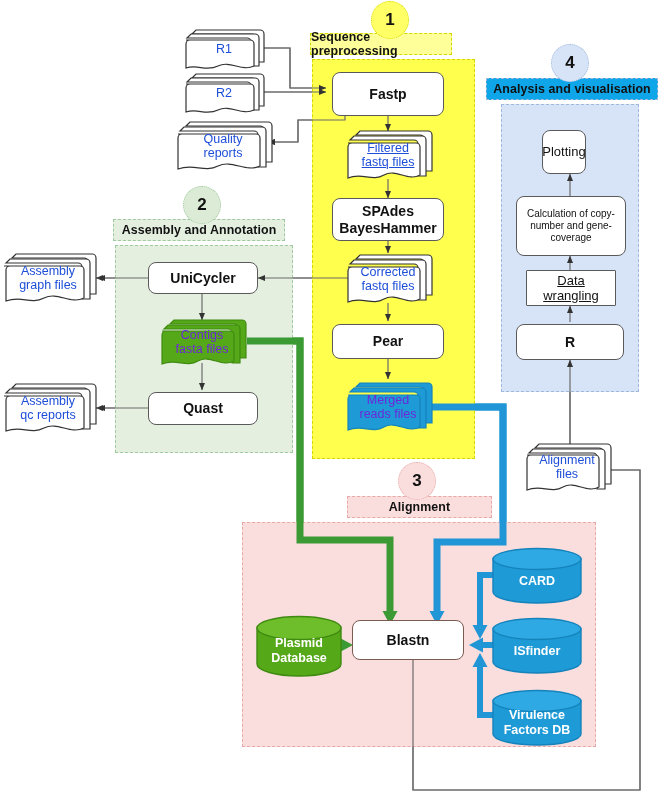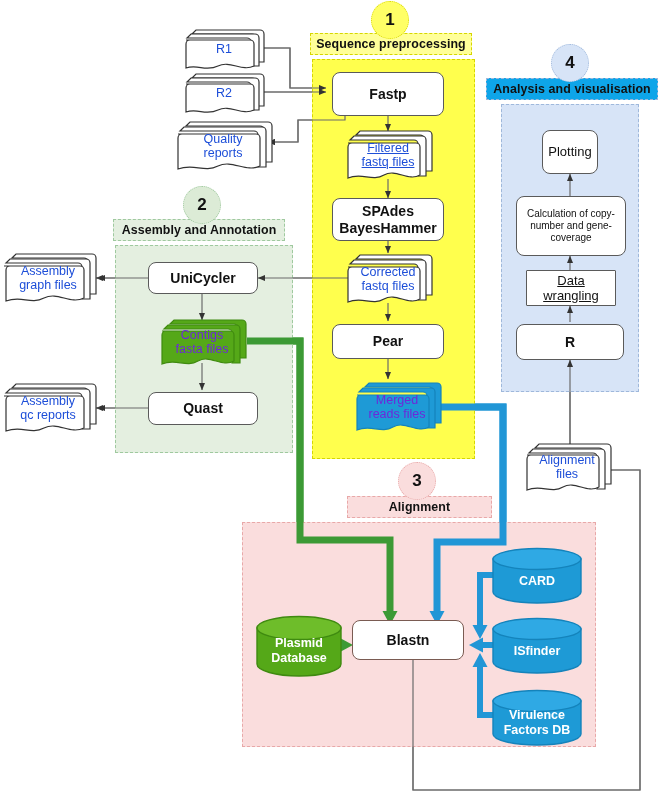"Sequence preprocessing" div.grp-title { width: 162px -> 142px }
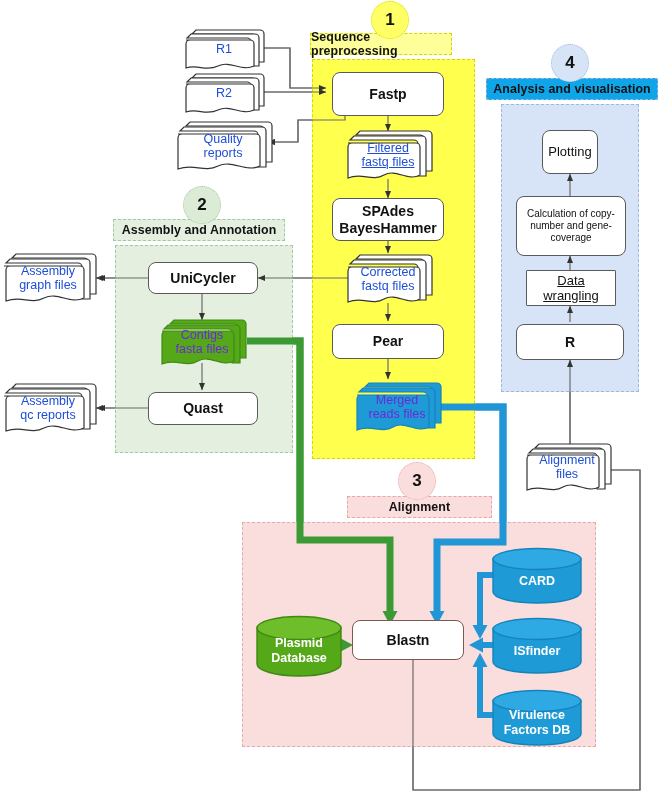"Plotting" div.proc { width: 56px -> 44px }
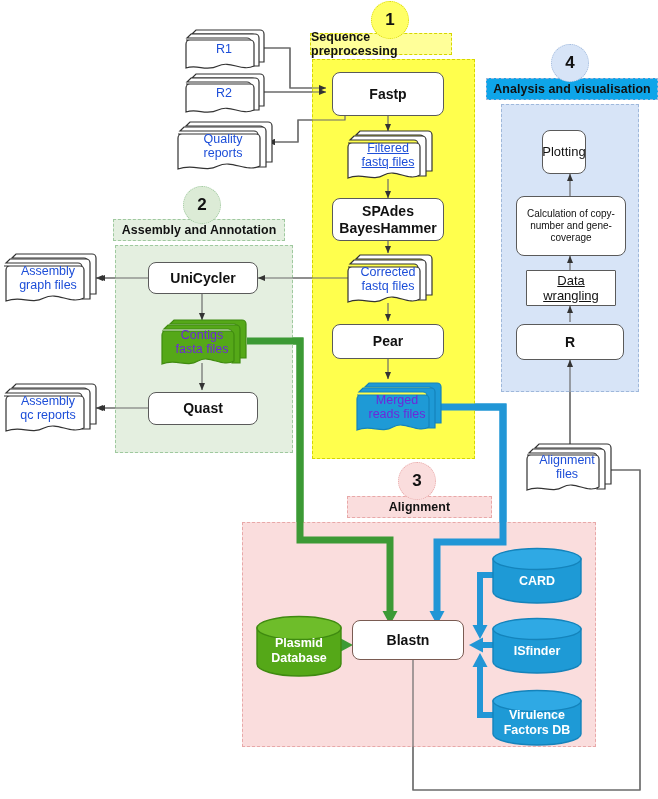"Merged" div.docs { margin-left: 9px -> none }
